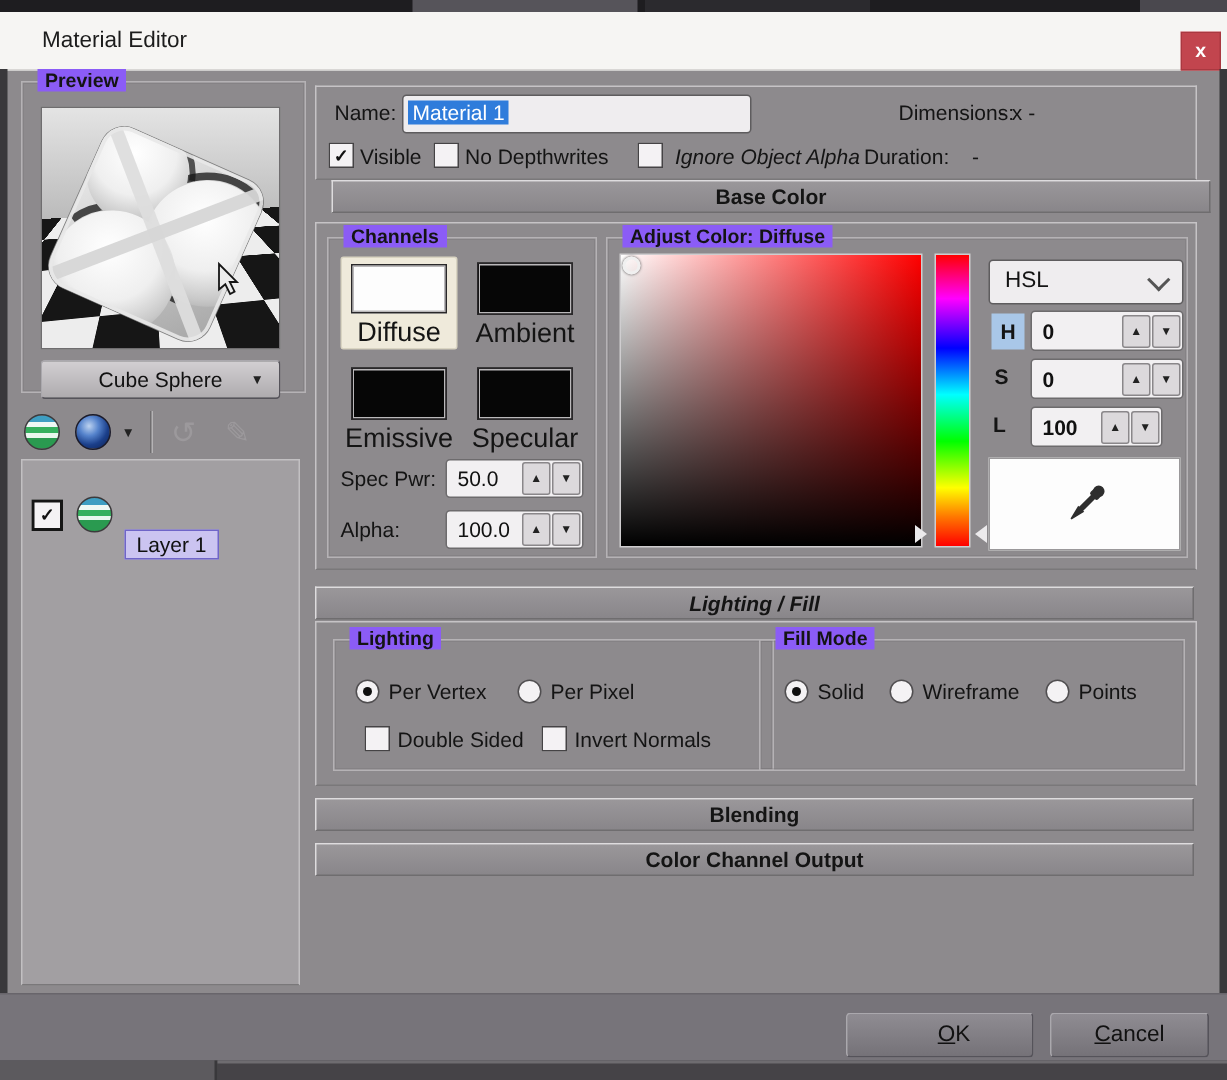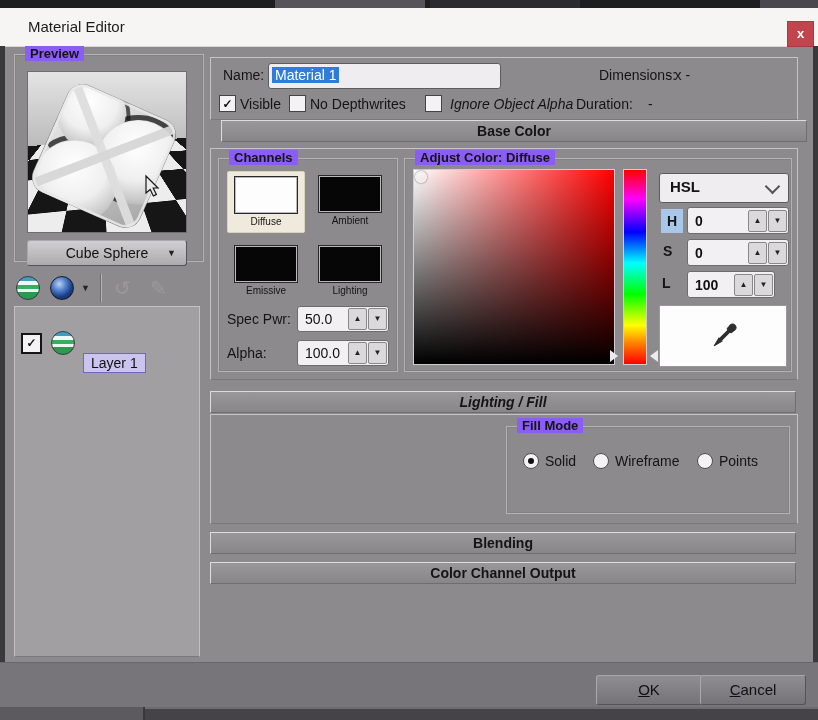"HSL" span { font-weight: bold -> normal }
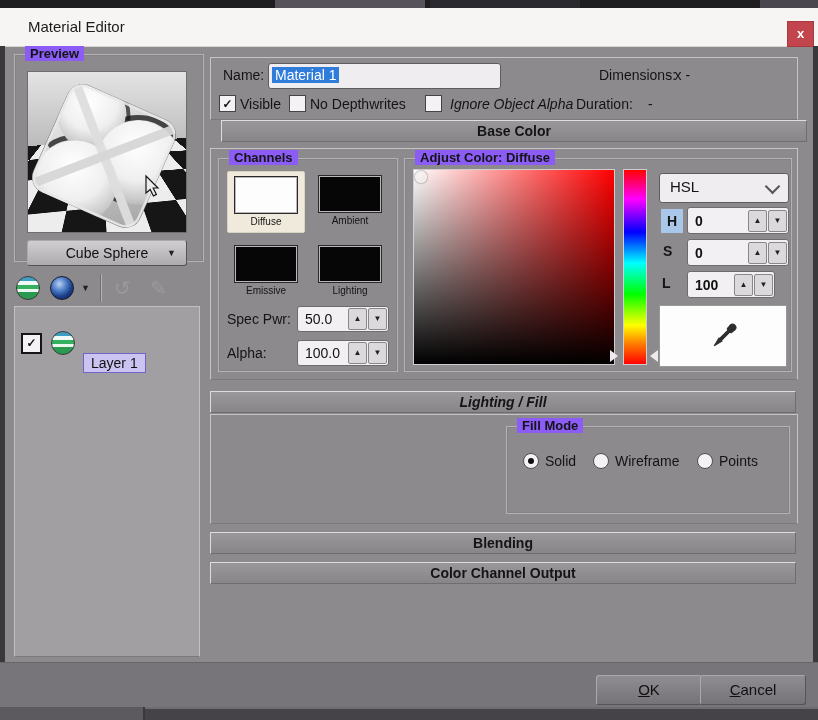"Diffuse" .chbtn .cl { font-size: 10px -> 18px }
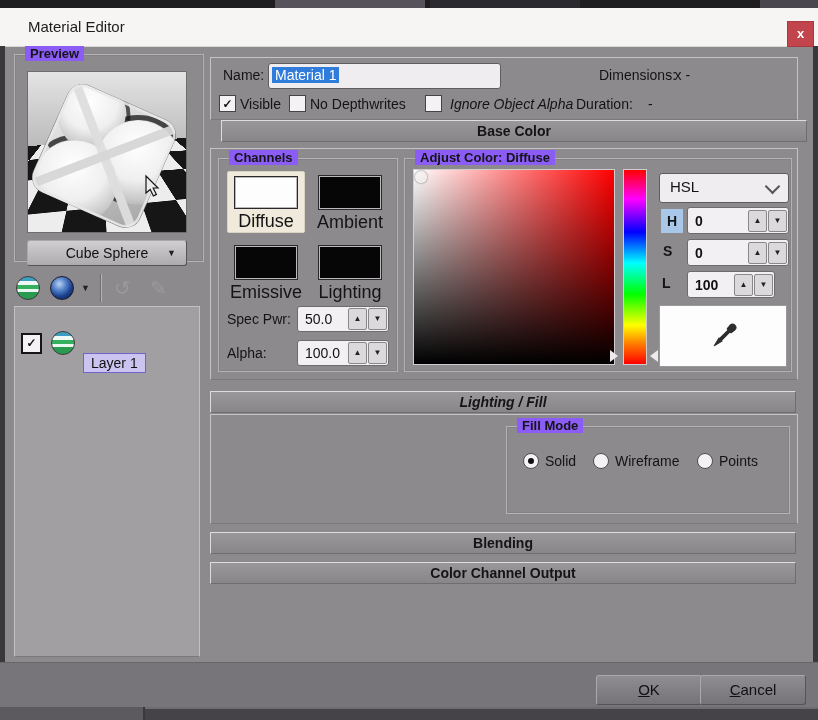"Lighting" span.cl { text: Lighting -> Specular }
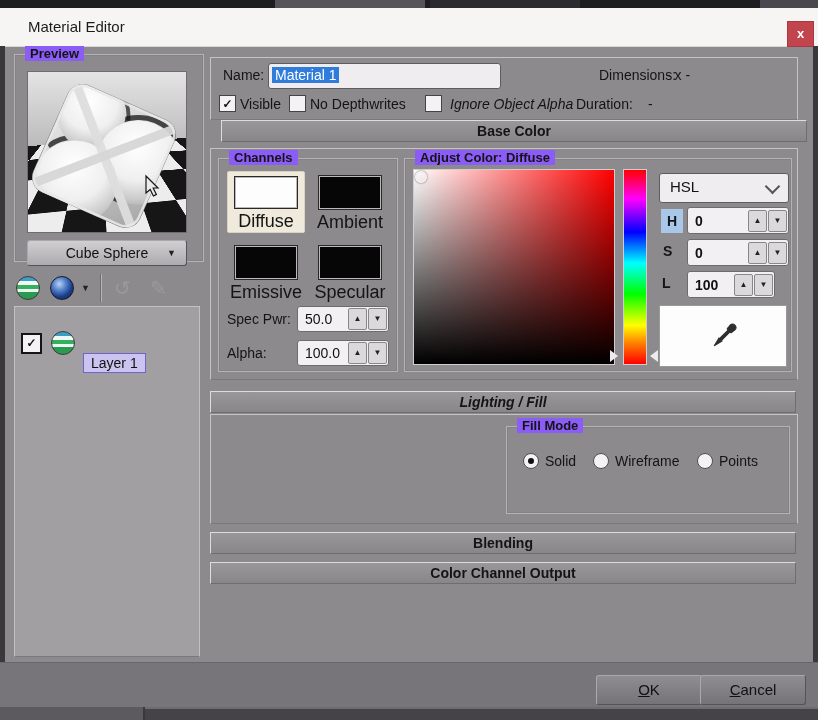"Lighting" div.abs { html: none -> <div> <span>Lighting</span> <span></span> <span>Per Vertex</span> <span></span> <span>Per Pixel</span> <span></span> <span>Double Sided</span> <span></span> <span>Invert Normals</span> </div> }
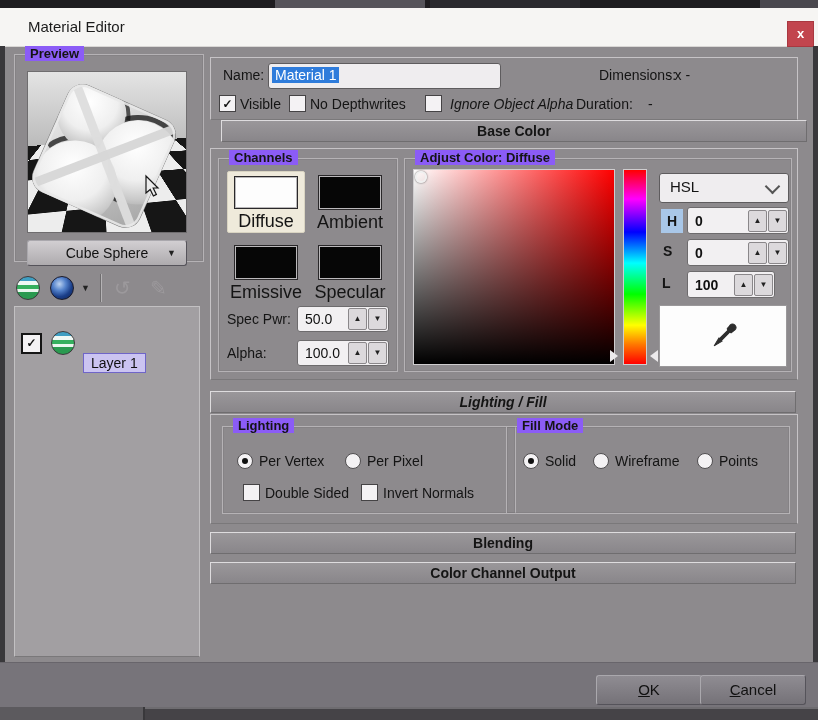"OK" div.abs { left: 596px -> 564px; padding-left: none -> 19px }
